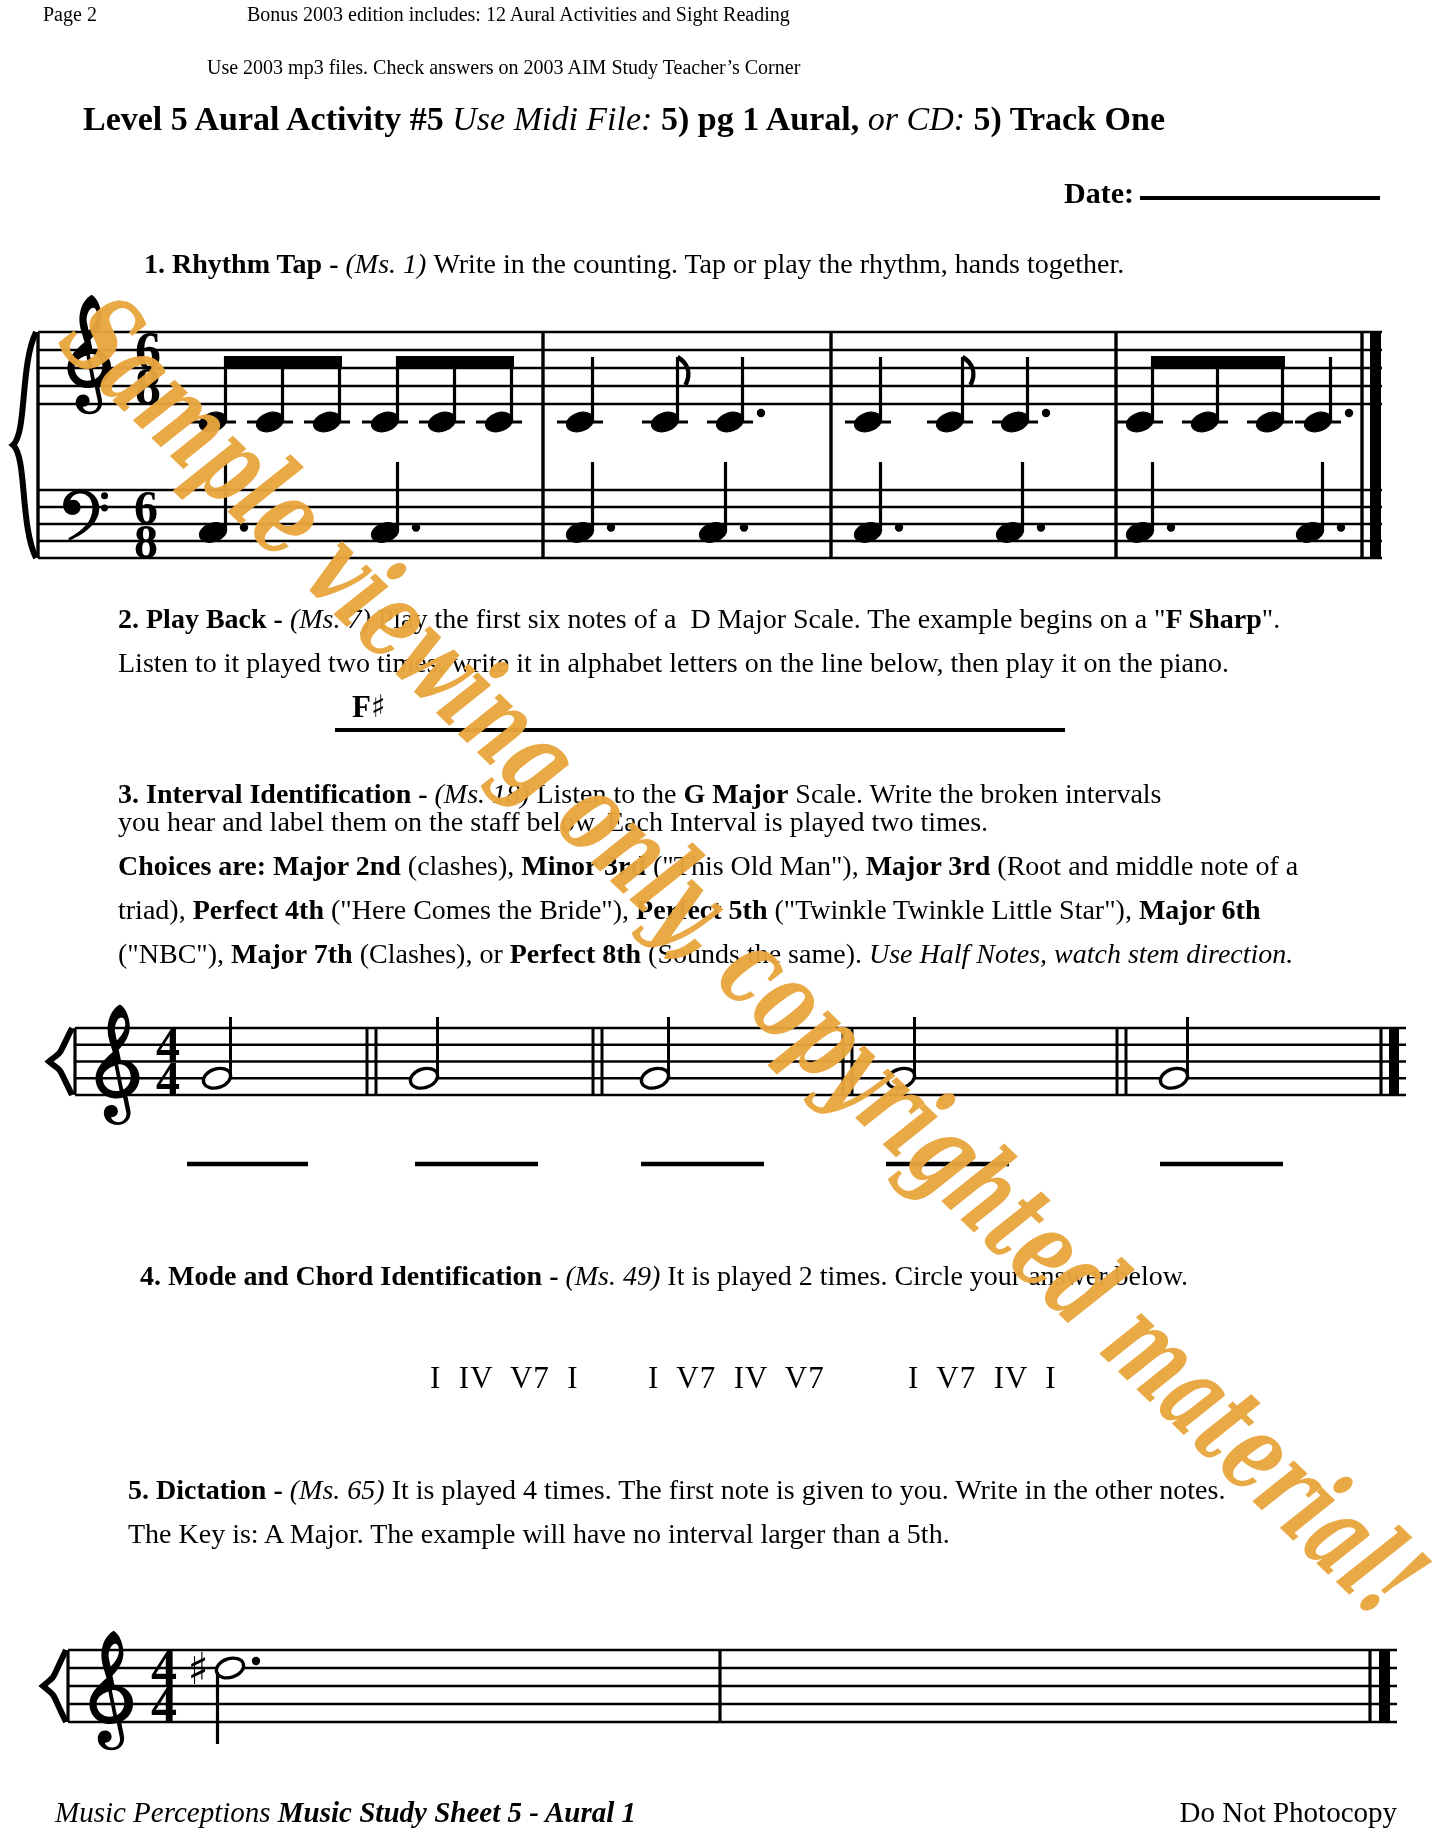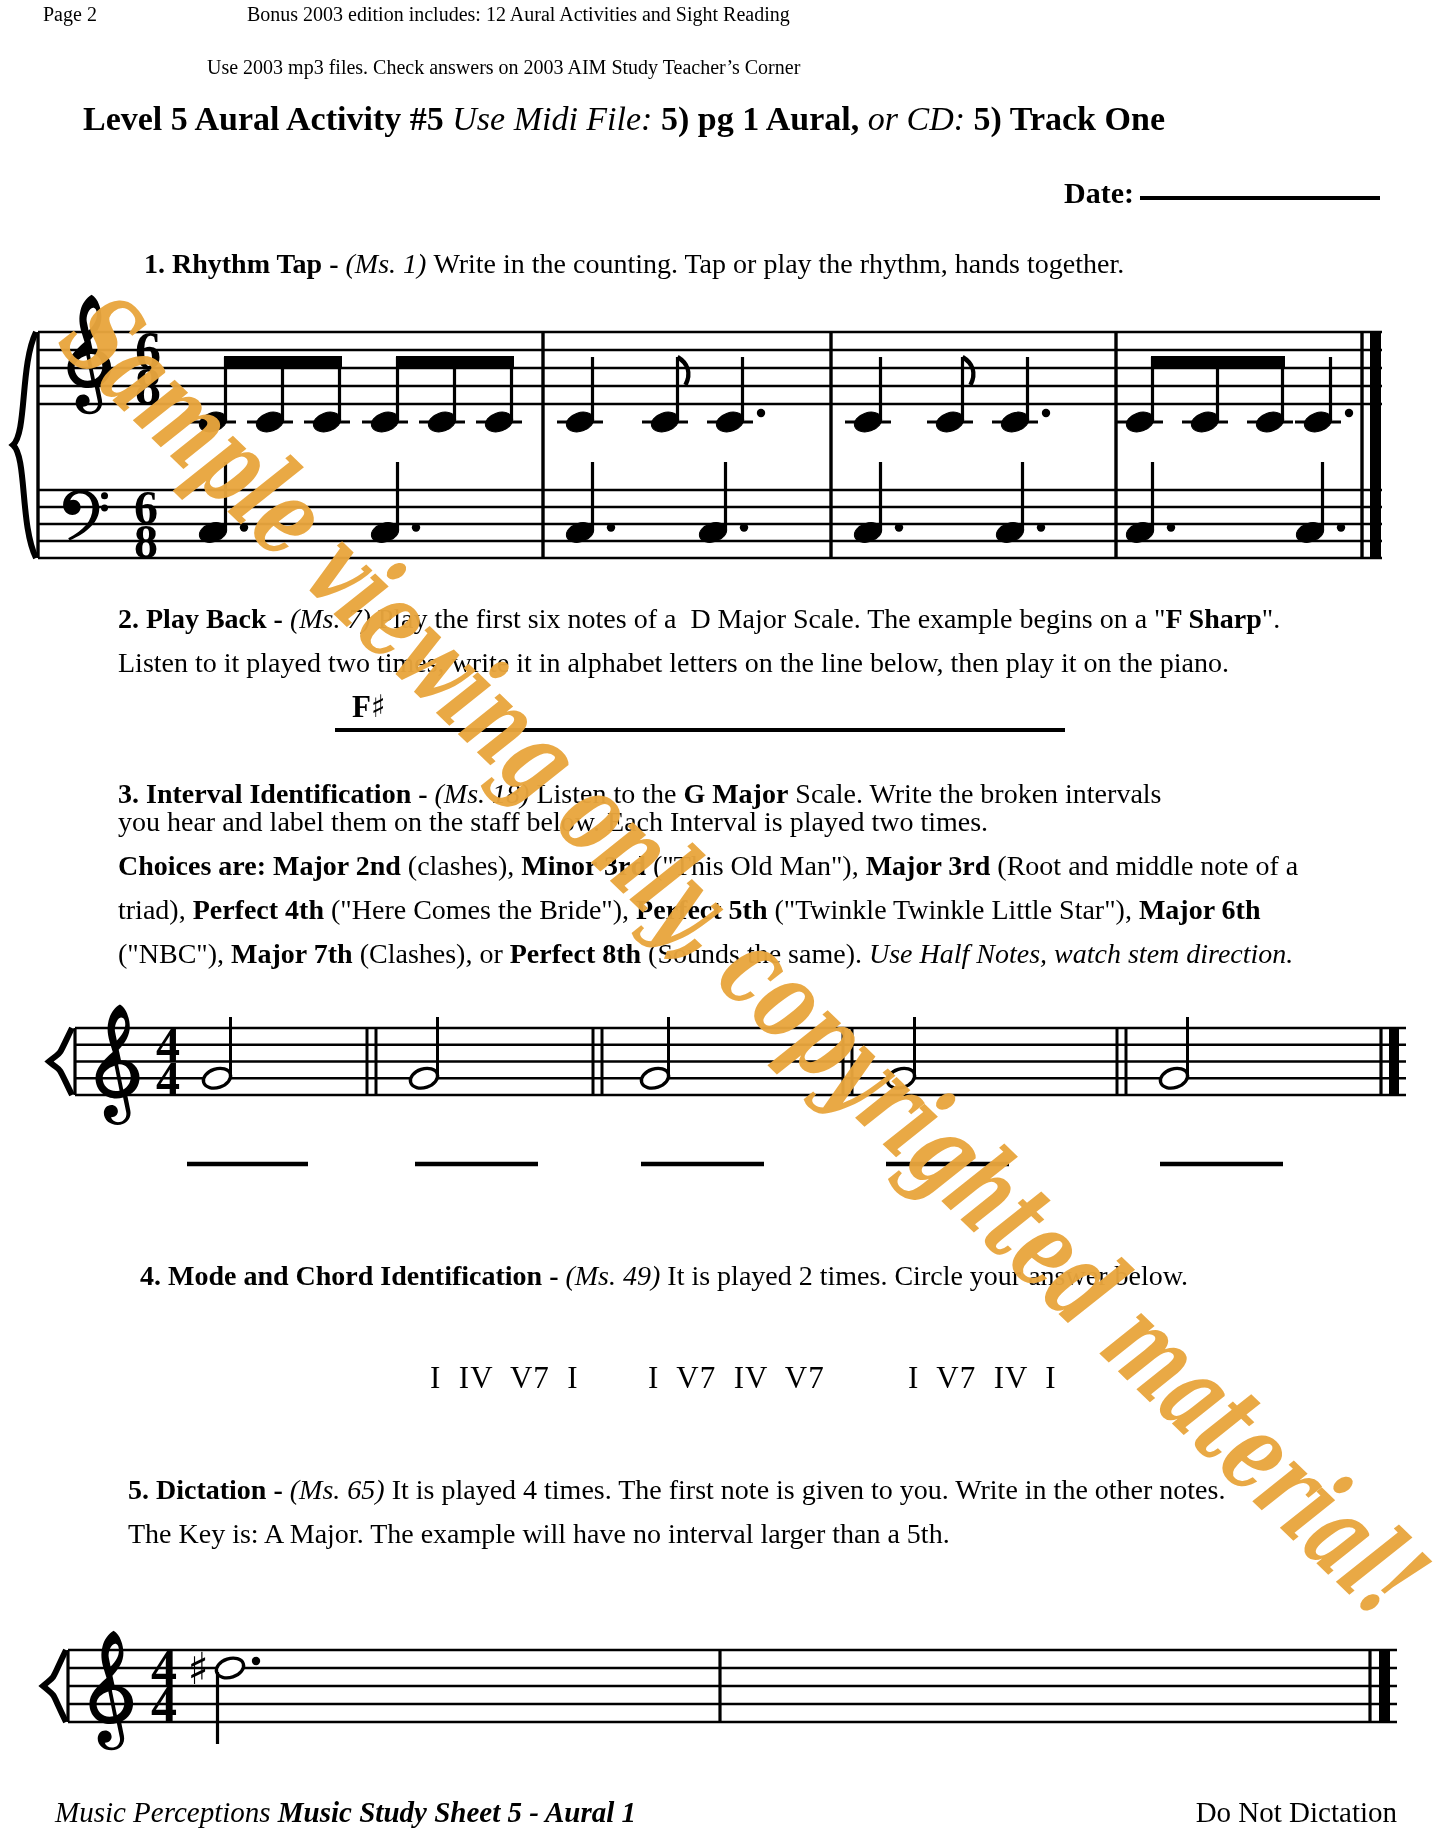"Do Not Dictation" div.abs { text: Dictation -> Photocopy }
